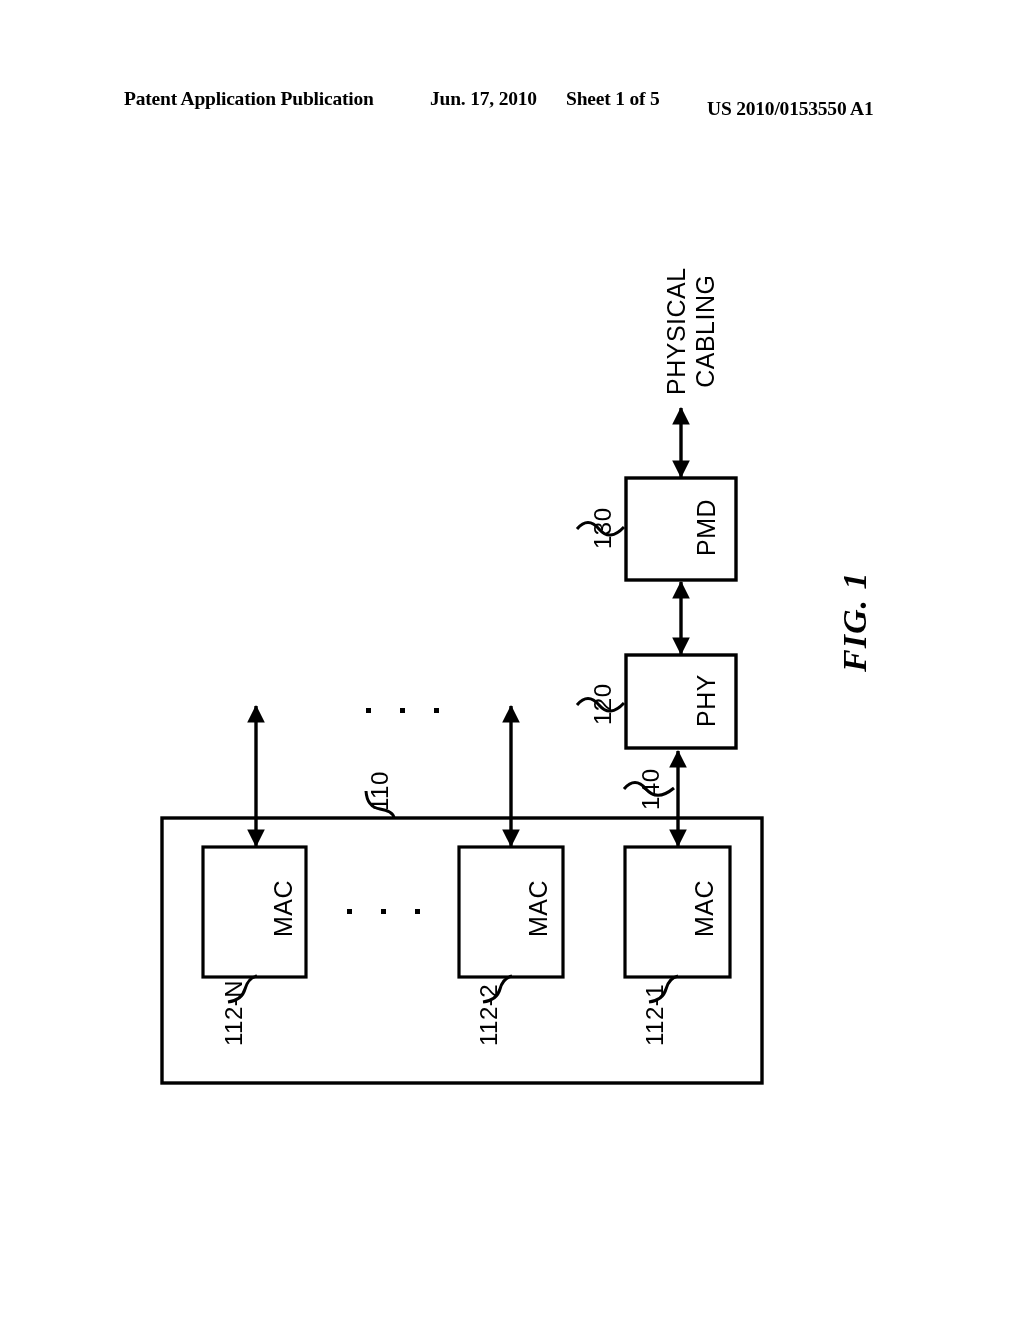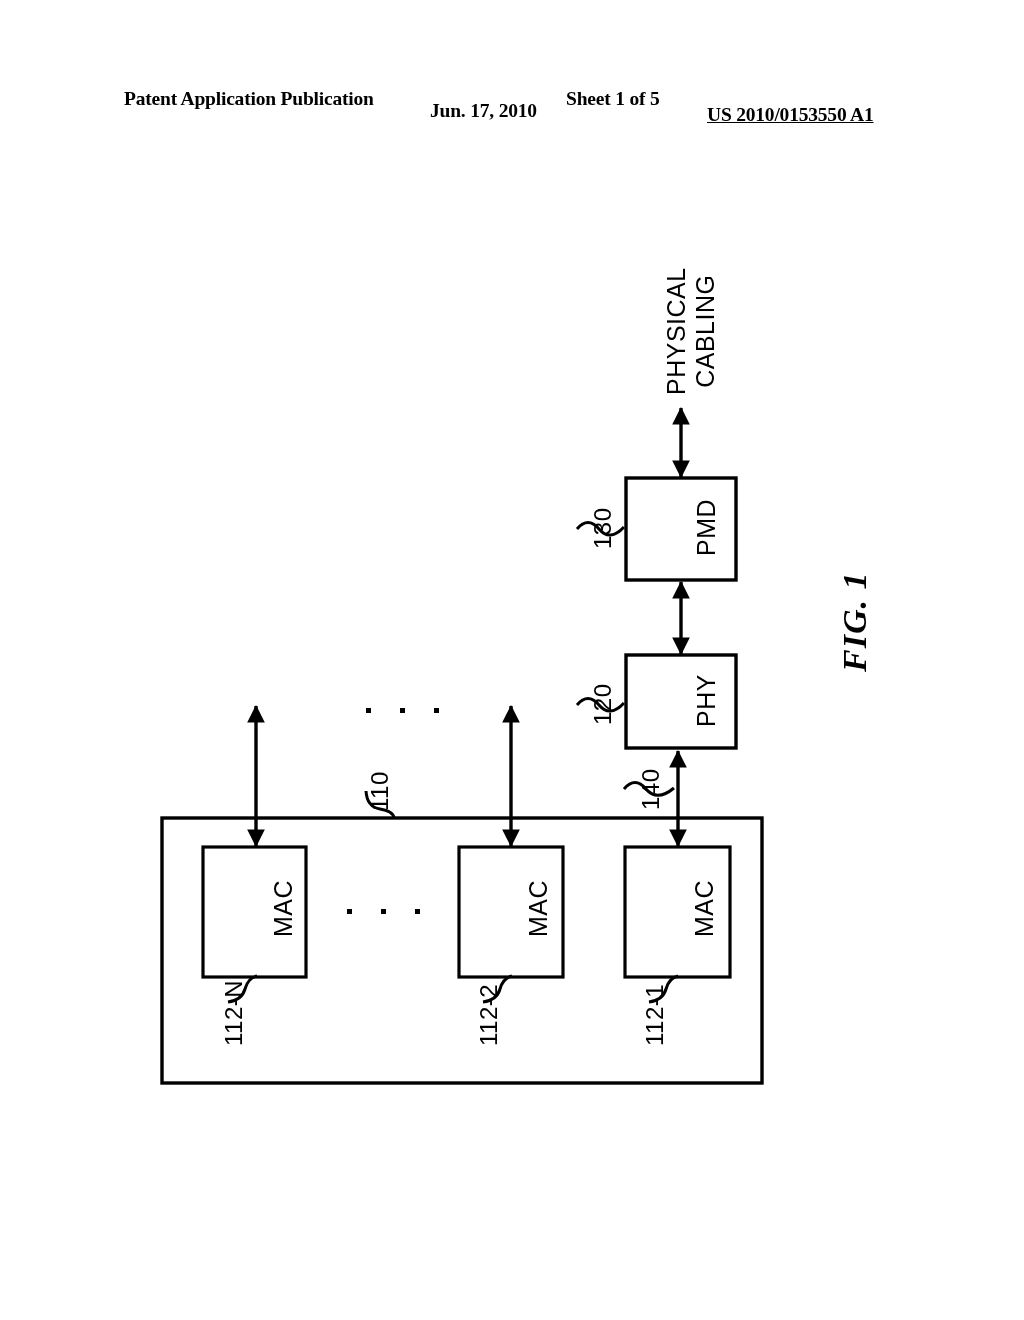"Jun. 17, 2010" .hdr-date { margin-top: 12px -> none }
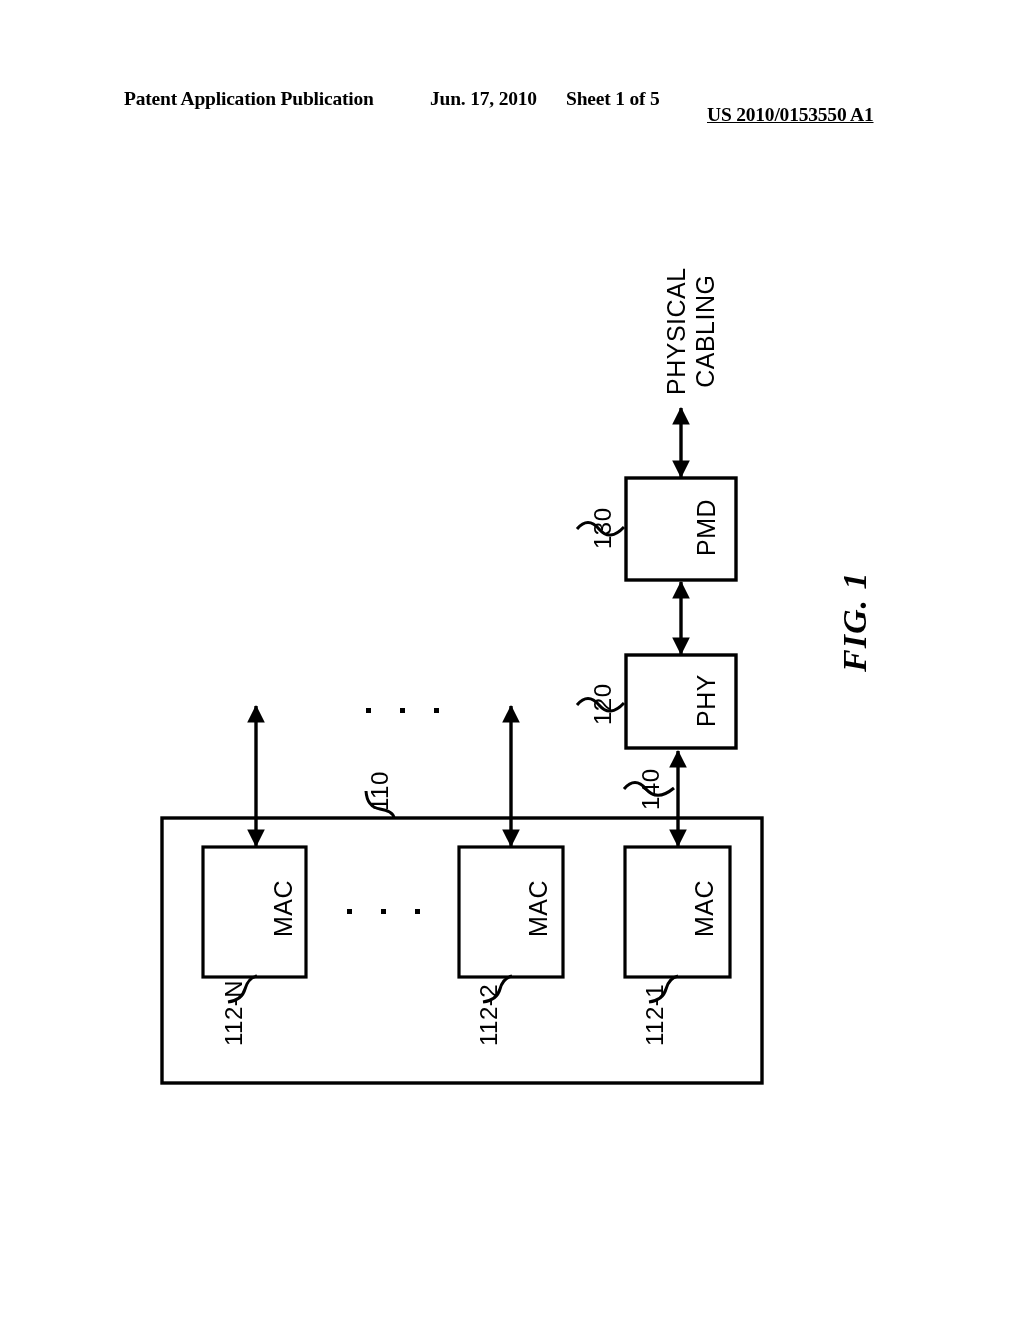"US 2010/0153550 A1" .hdr-num { text-decoration: underline -> none; top: 16px -> 10px }
